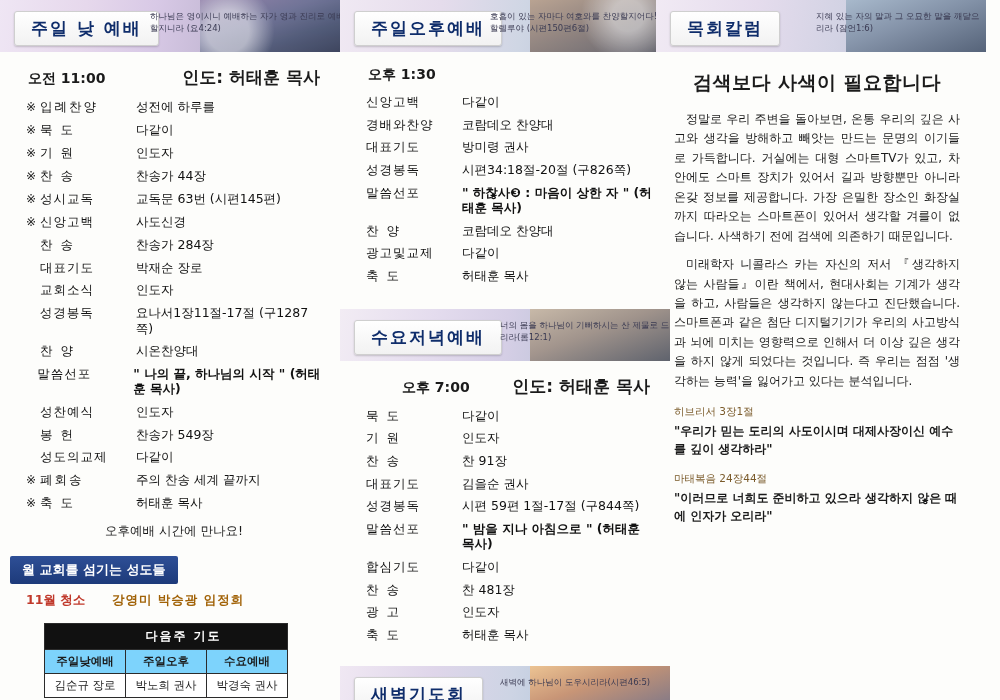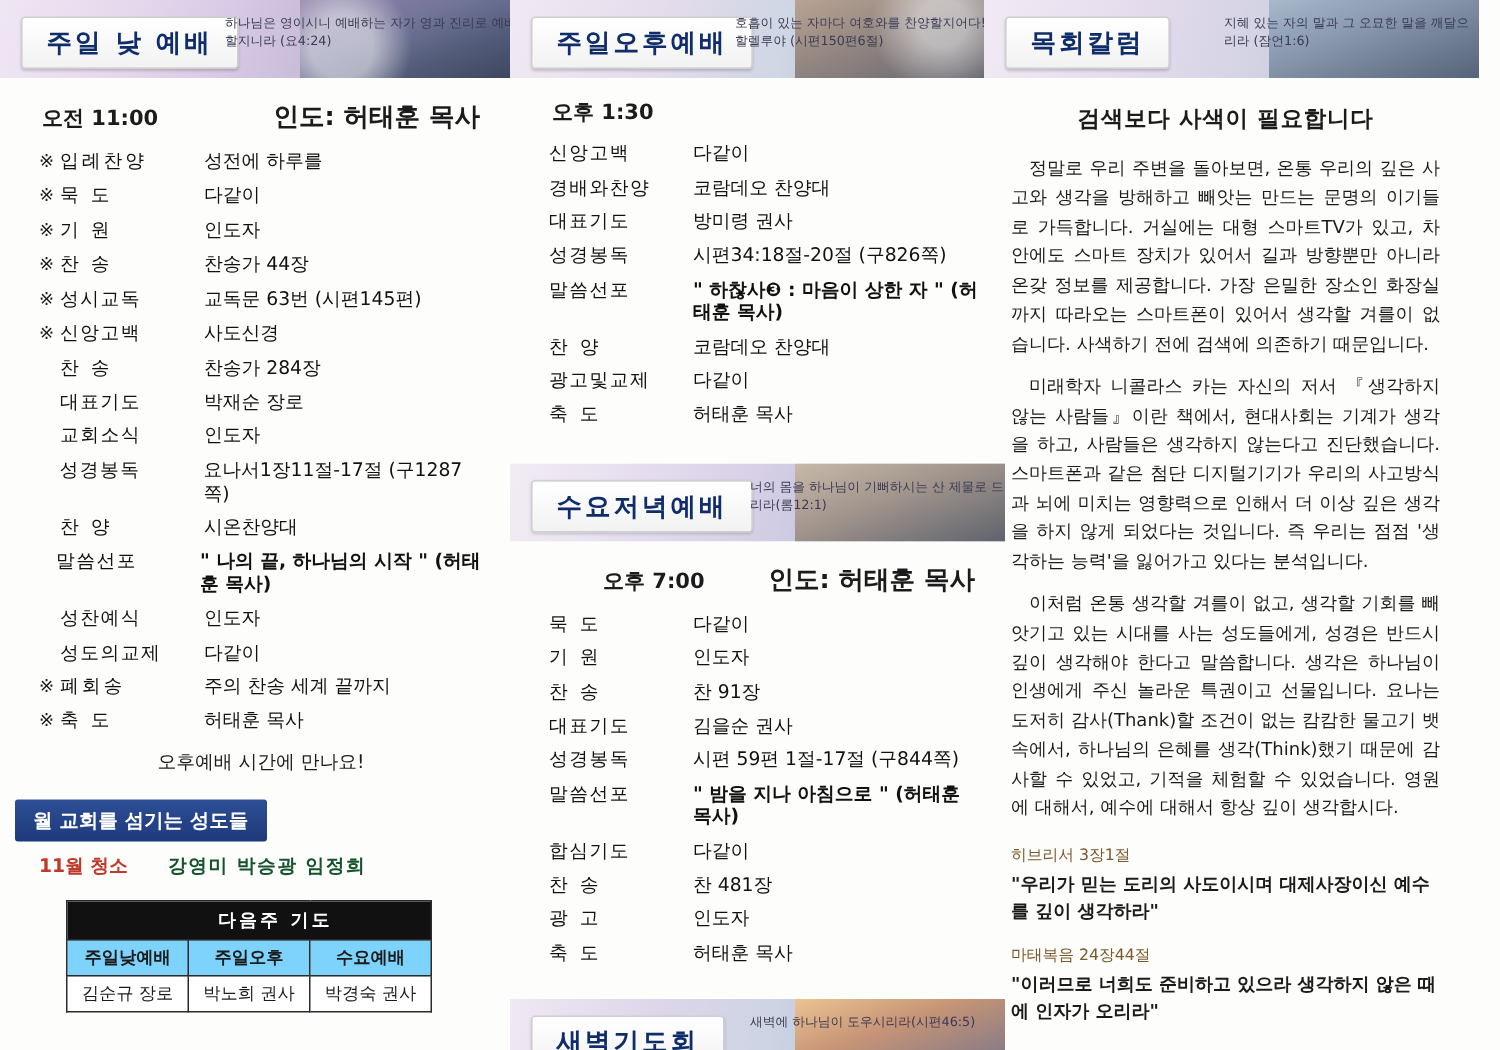"검색보다 사색이 필요합니다" .article h2 { font-size: 15px -> 19px }
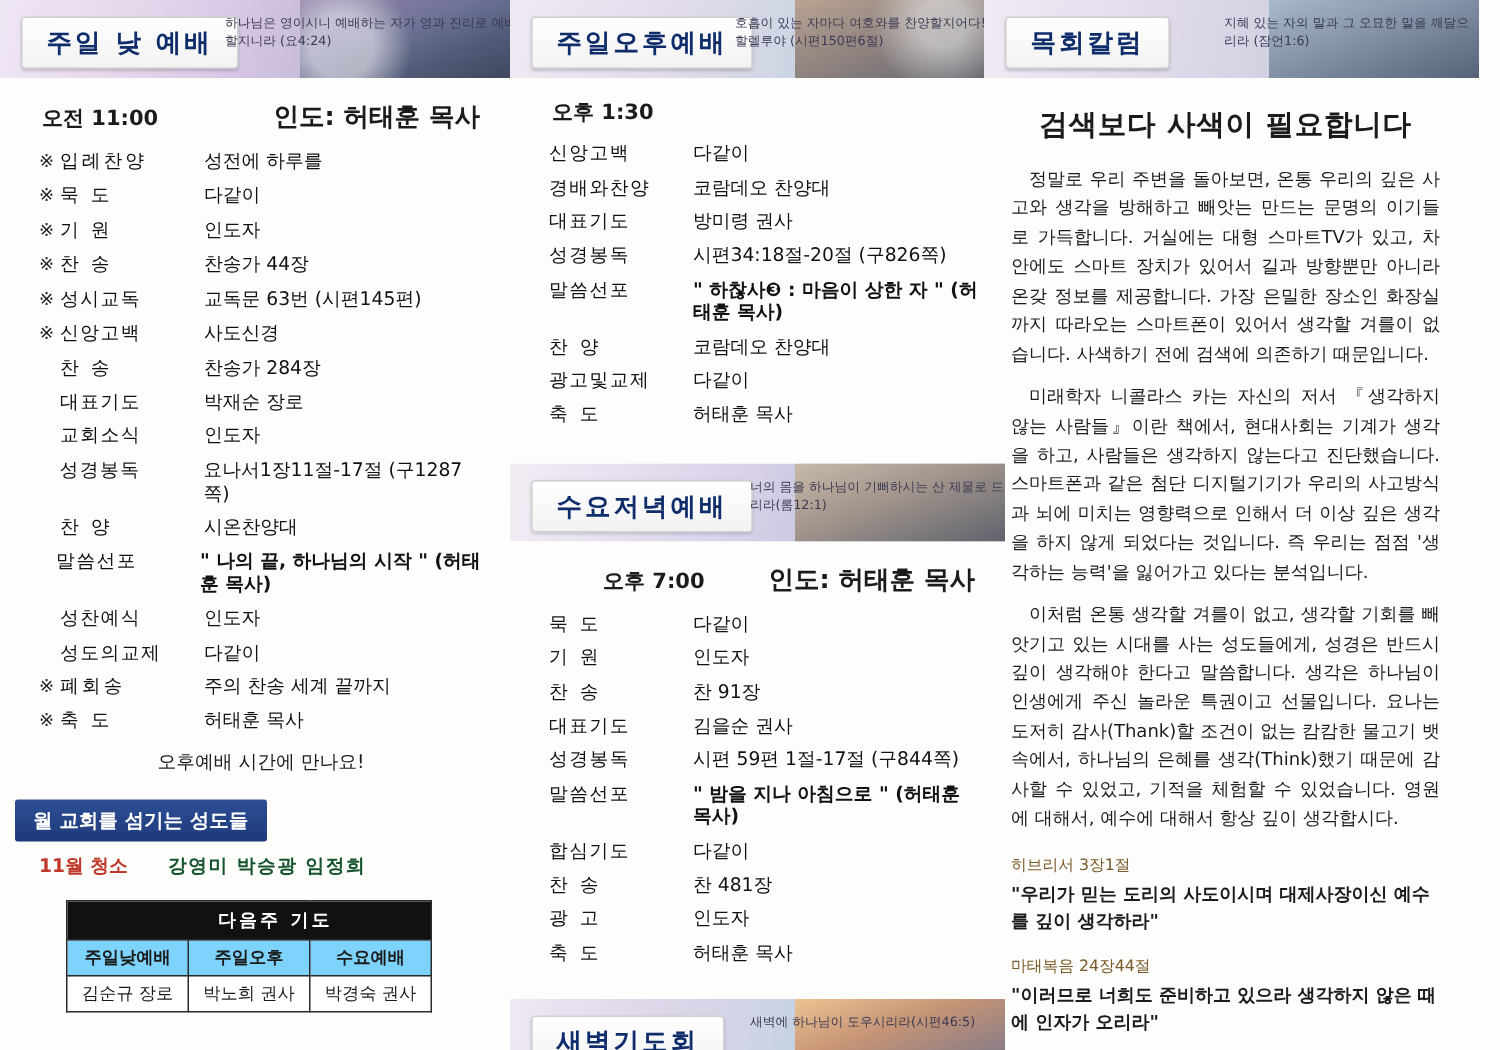"이처럼 온통 생각할 겨를이 없고," p { html: <p>이처럼 온통 생각할 겨를이 없고, 생각할 기회를 빼앗기고 있는 시대를 사는 성도들에게, 성경은 반드시 깊이 생각해야 한다고 말씀합니다. 생각은 하나님이 인생에게 주신 놀라운 특권이고 선물입니다. 요나는 도저히 감사(Thank)할 조건이 없는 캄캄한 물고기 뱃속에서, 하나님의 은혜를 생각(Think)했기 때문에 감사할 수 있었고, 기적을 체험할 수 있었습니다. 영원에 대해서, 예수에 대해서 항상 깊이 생각합시다.</p> -> none }
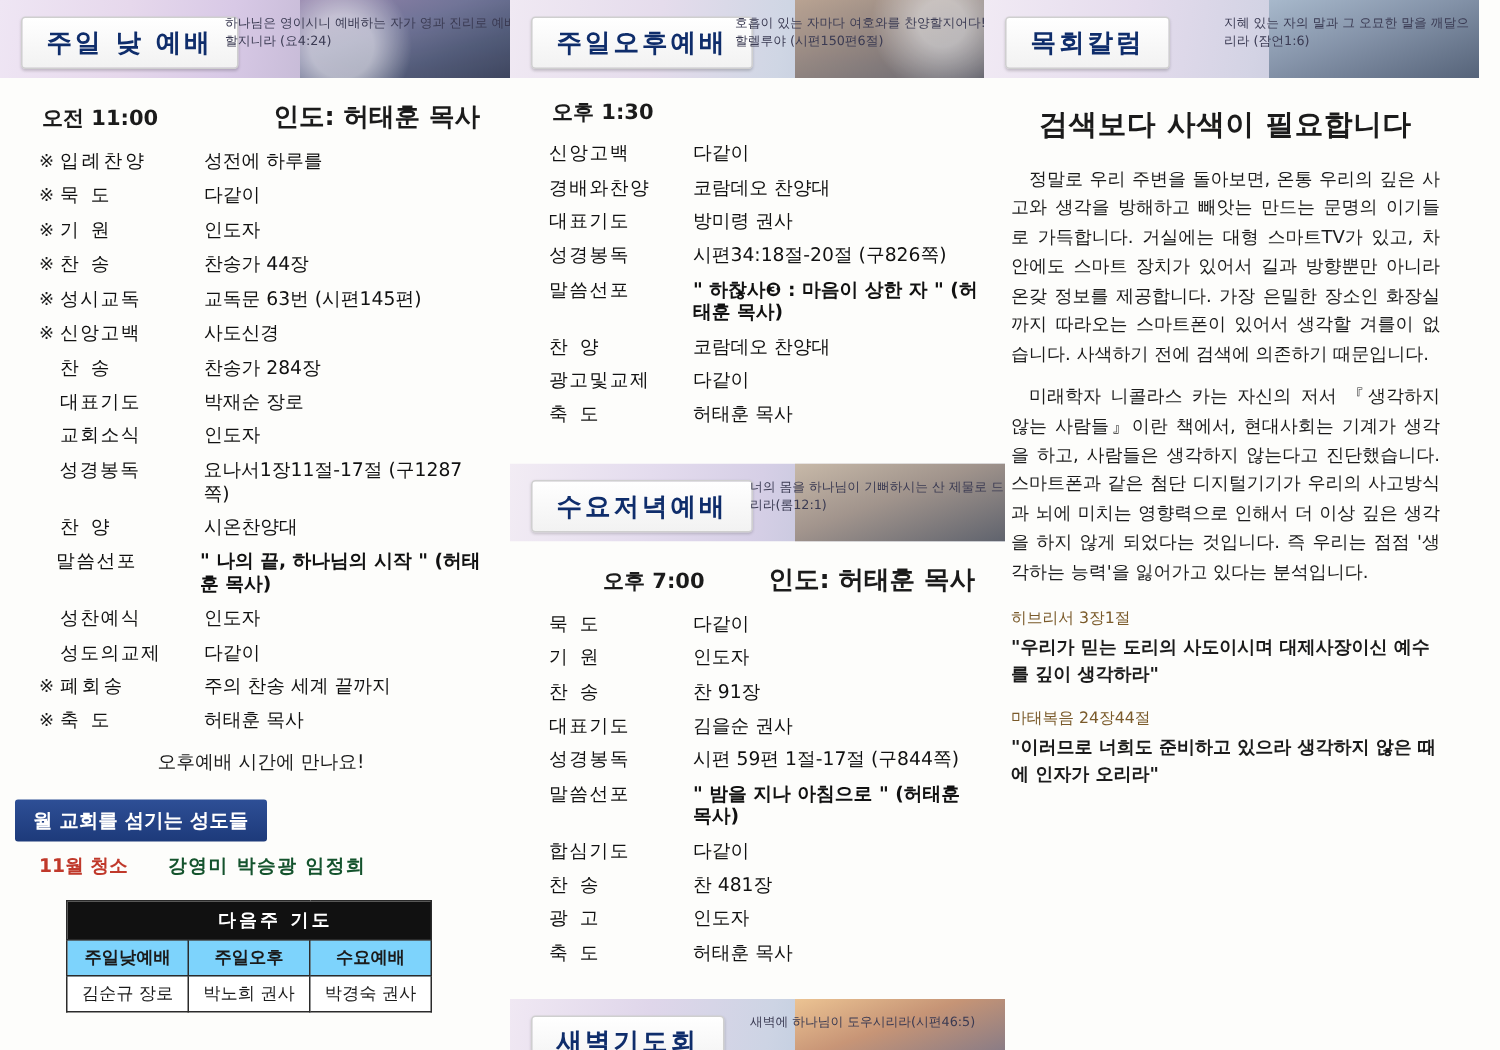"봉 헌" div.line { html: none -> <div> <span></span> <span>봉 헌</span> <span>찬송가 549장</span> </div> }
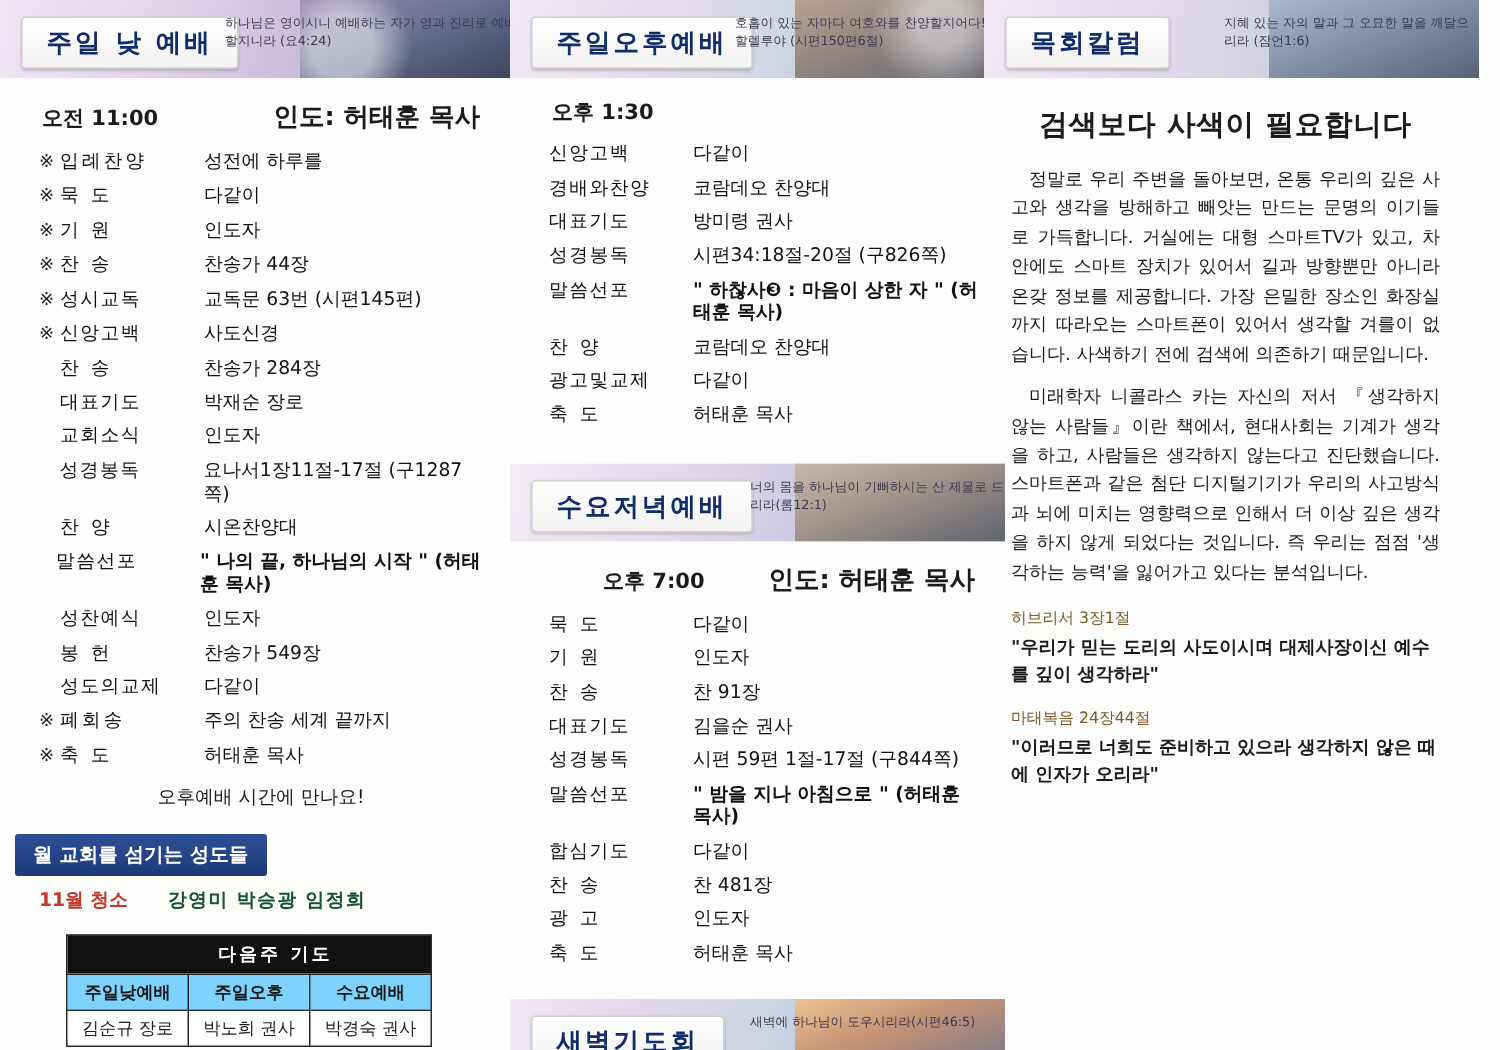"강영미 박승광 임정희" .deacons .dval { color: #14532d -> #a16207 }
